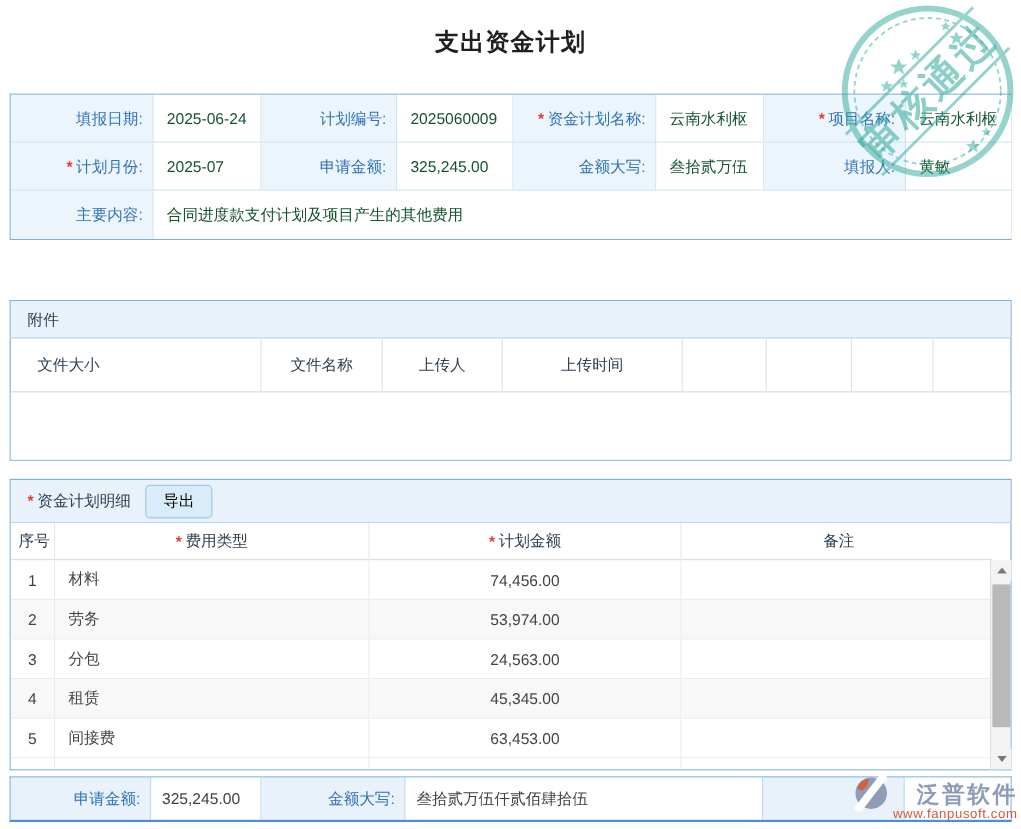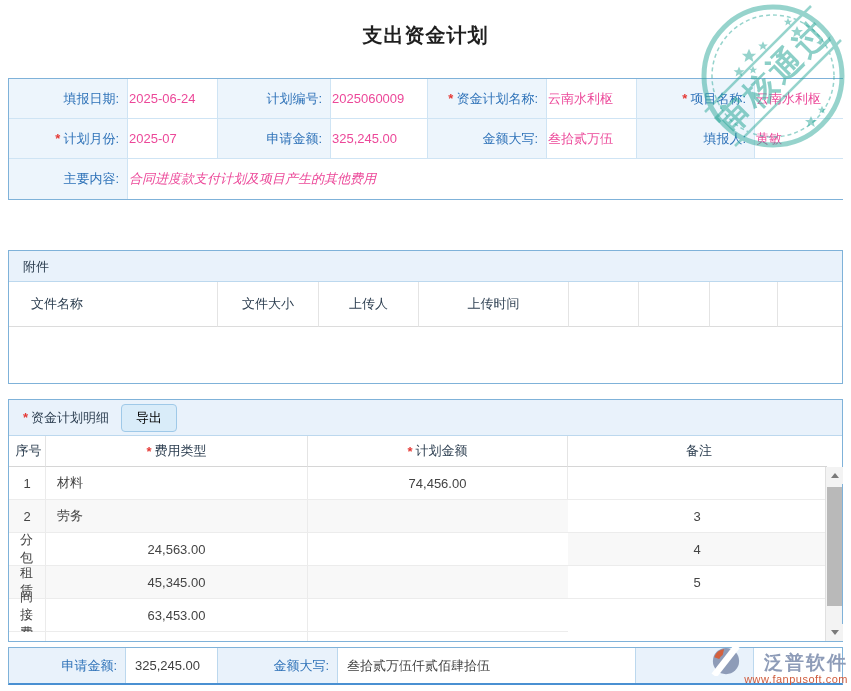"2025-06-24" .cell.value { color: #ec4899 -> #14532d; padding-left: 1px -> 11px }
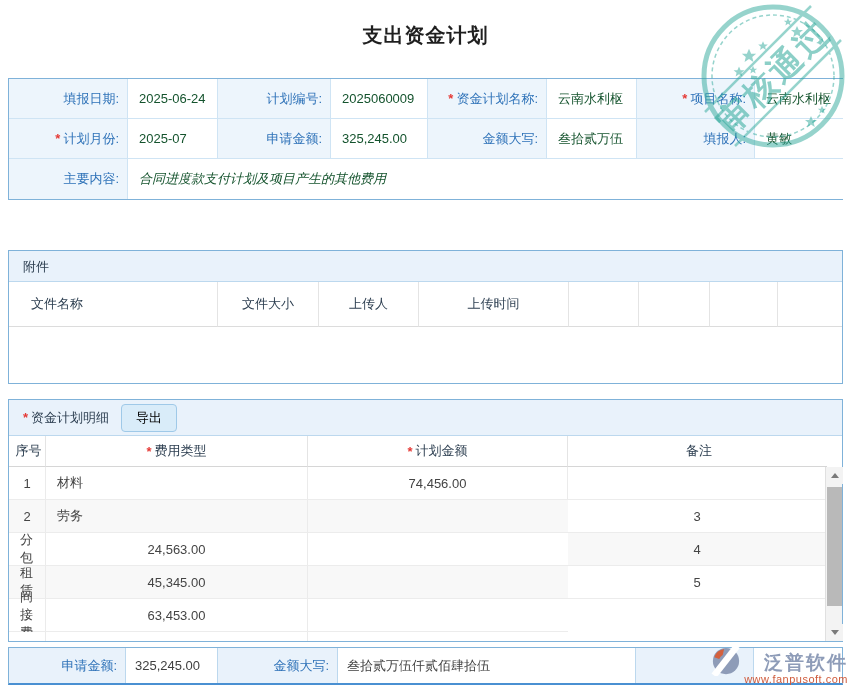"合同进度款支付计划及项目产生的其他费用" .cell.value.wide { font-style: italic -> none }
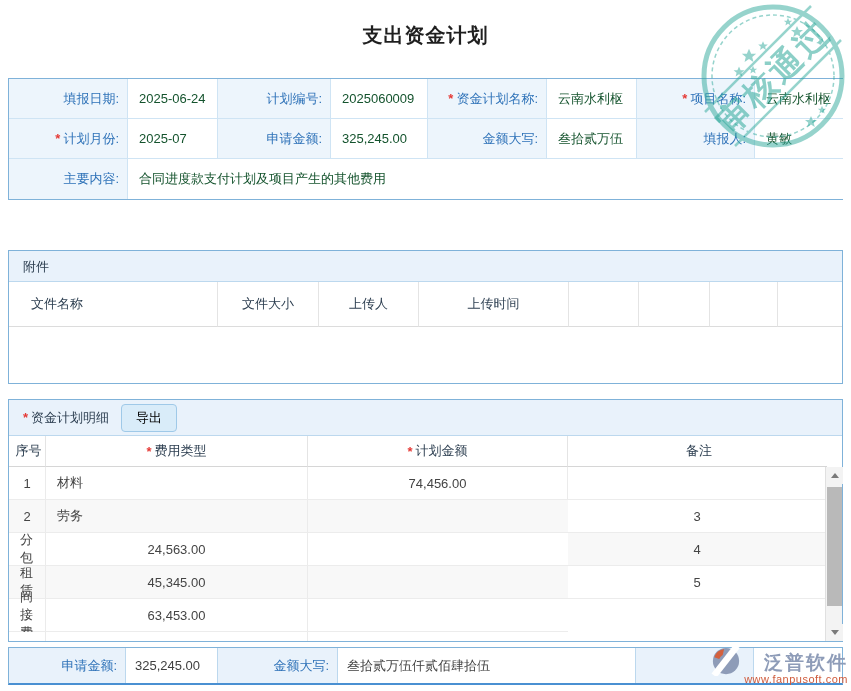"文件名称" div.hcell { order: before "文件大小" -> after "文件大小" }
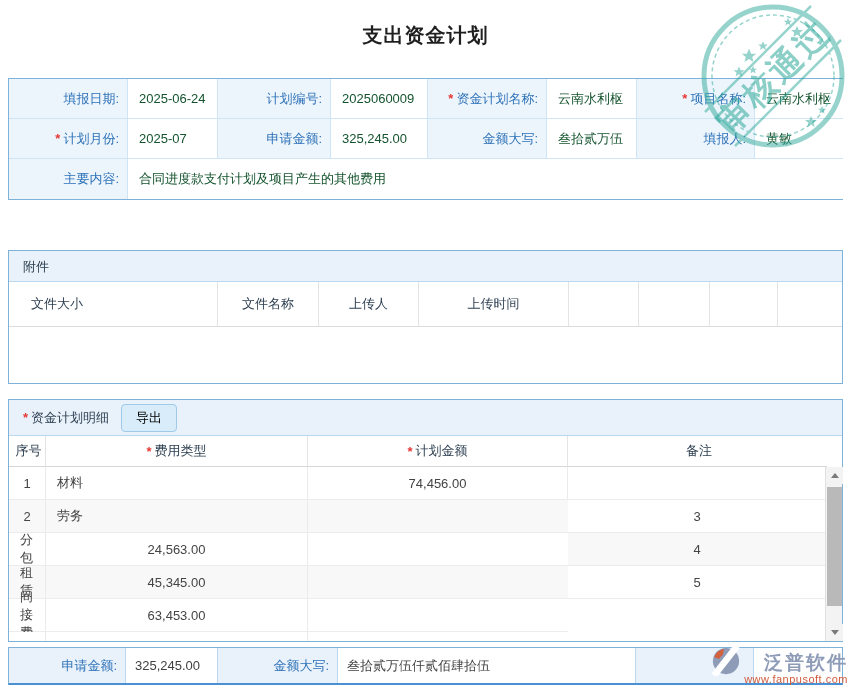"53,974.00" div.dcell { html: none -> <div>53,974.00</div> }
